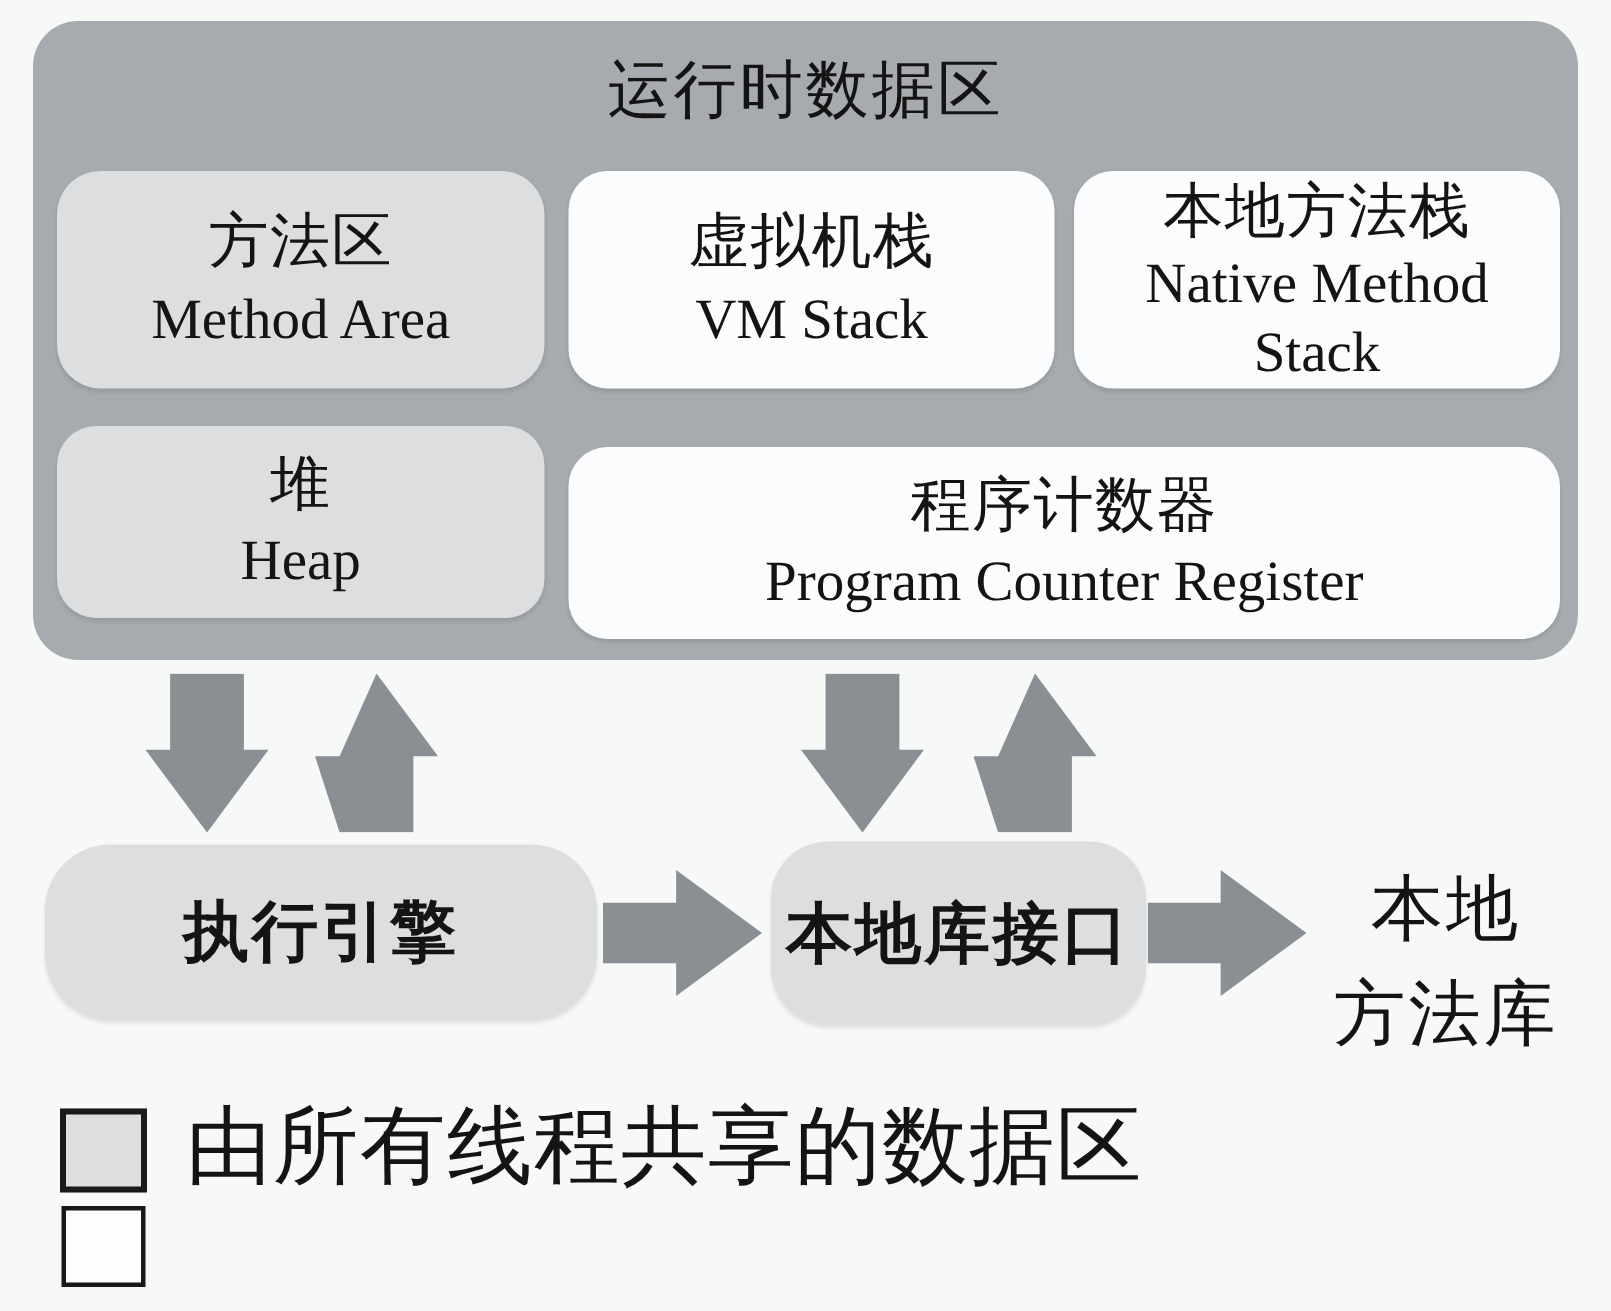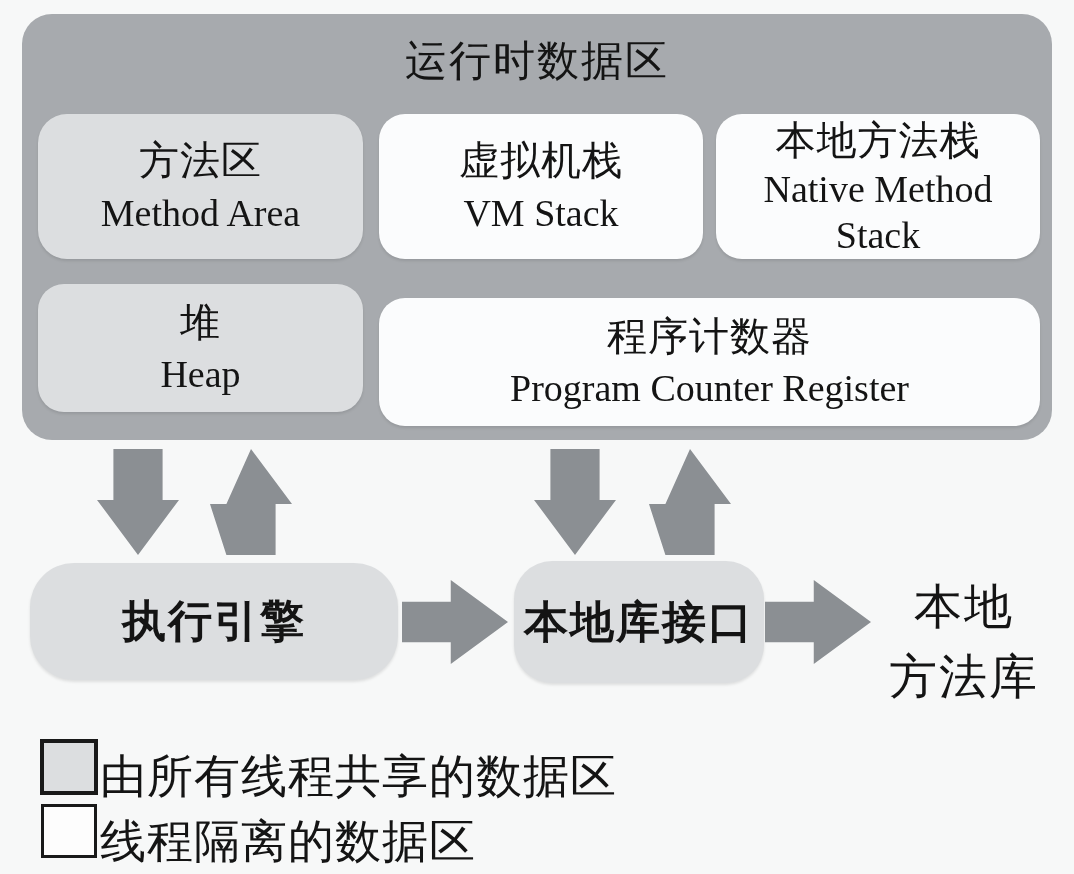"由所有线程共享的数据区" .legend-label { font-size: 46px -> 57px; left: 100px -> 124px; margin-top: 12px -> none }
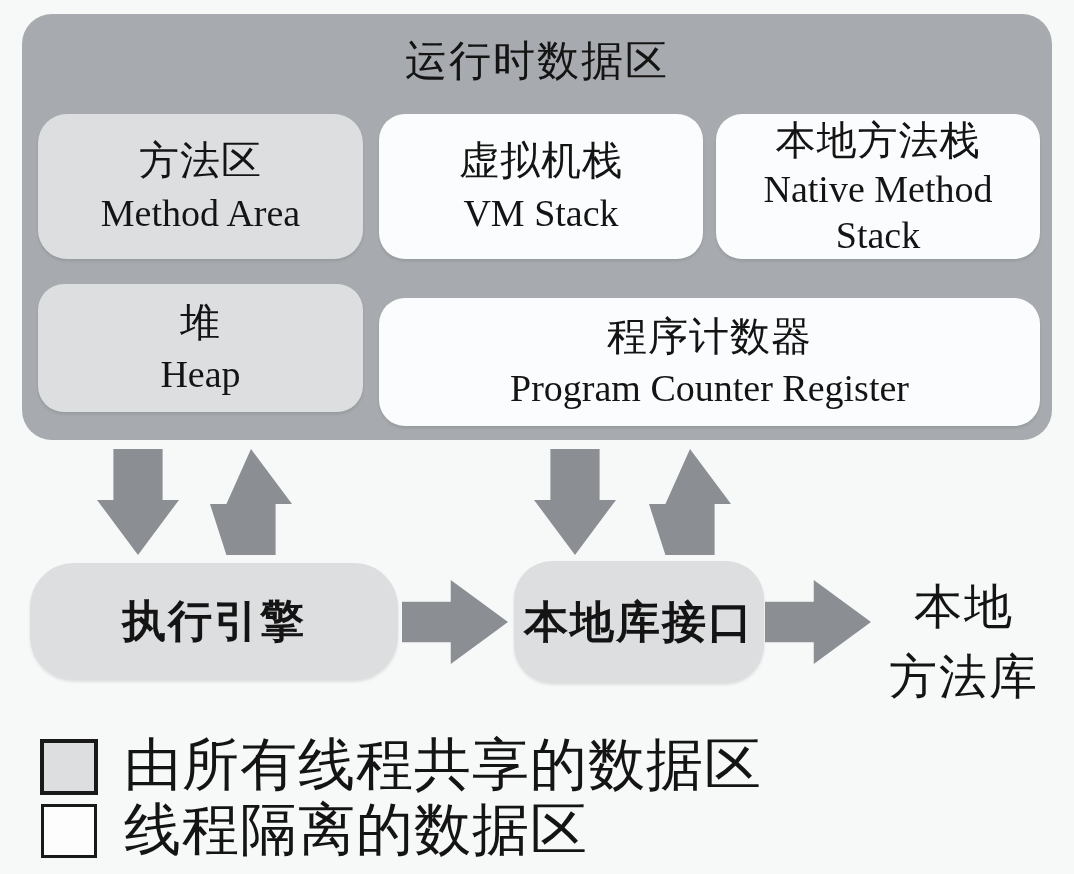"线程隔离的数据区" div.legend-label { html: <div>线程隔离的数据区</div> -> none }
